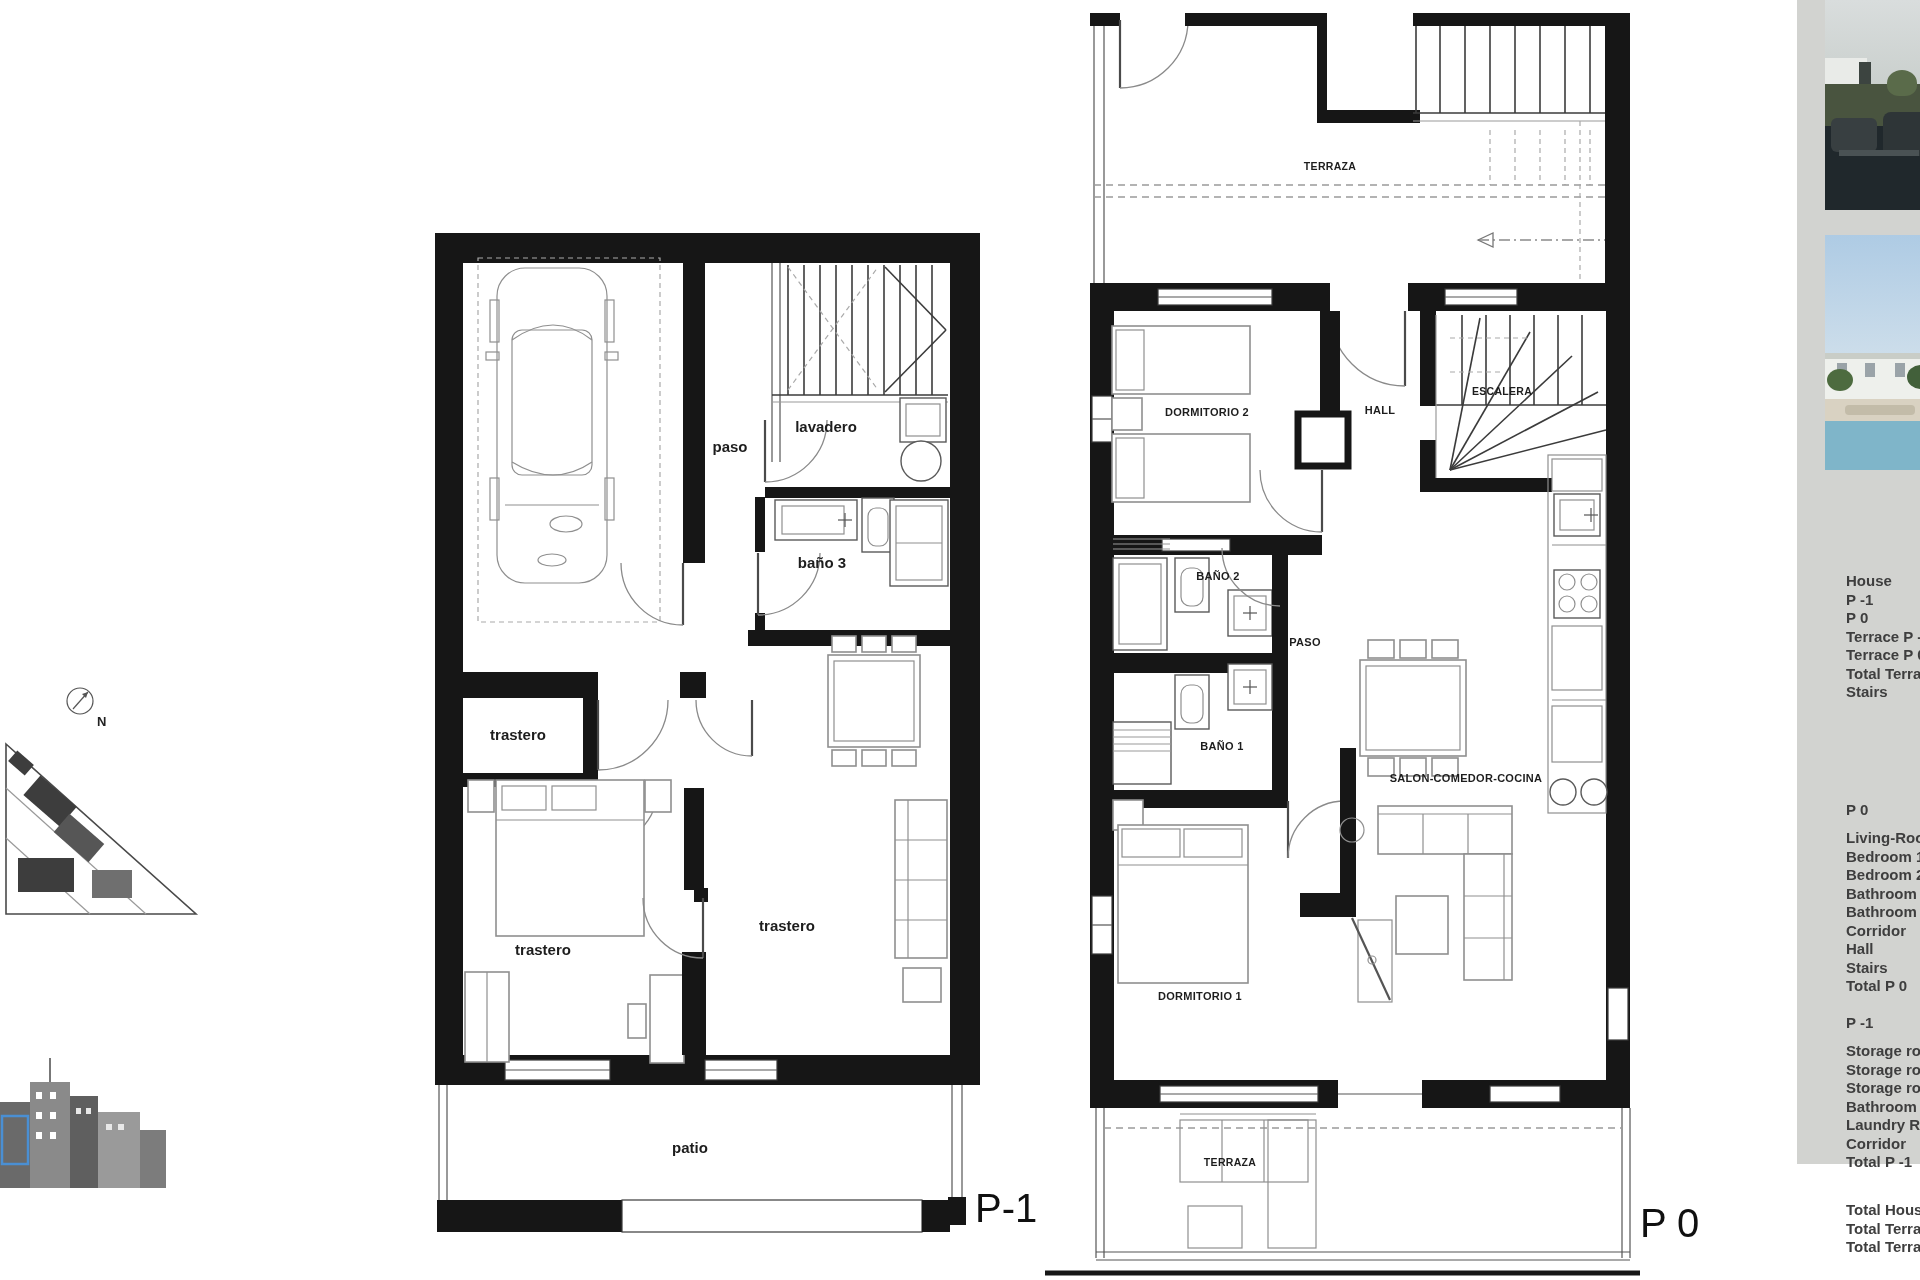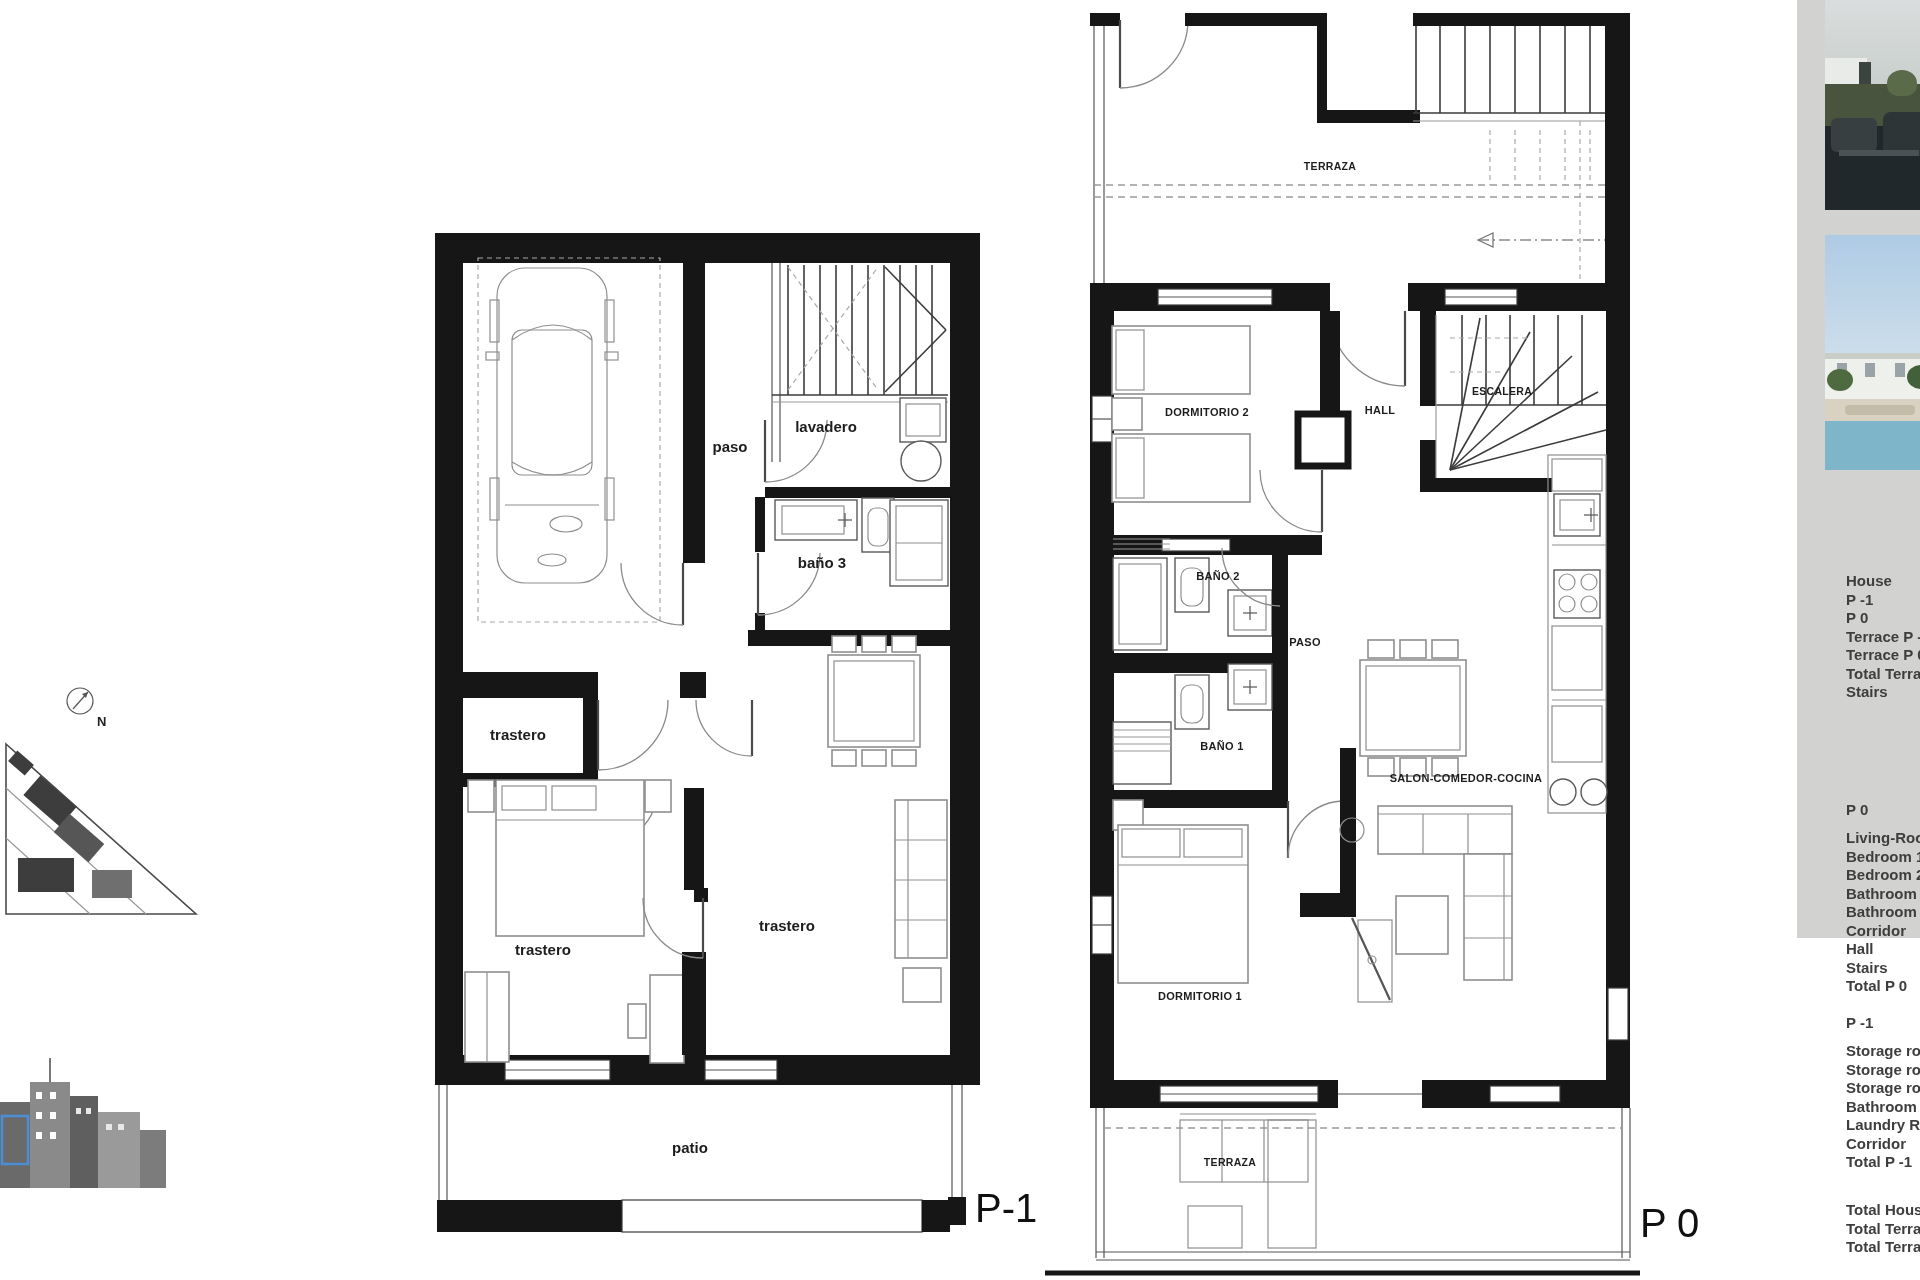"House" #sidebar { height: 938px -> 1164px }
